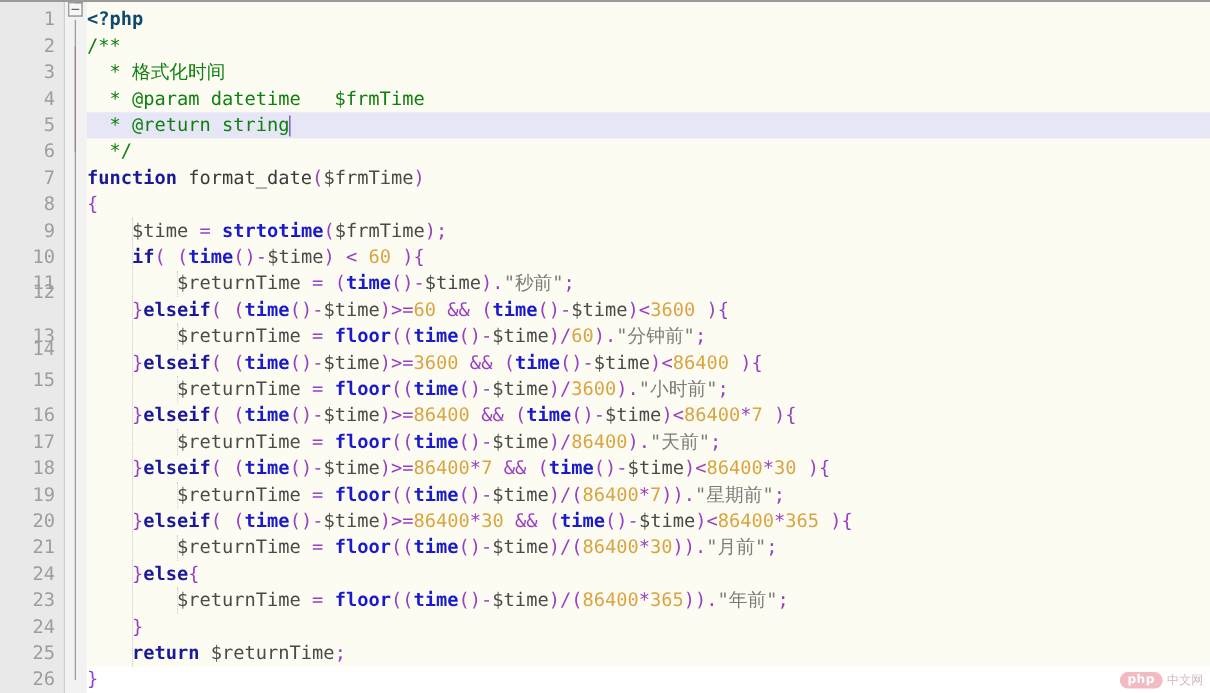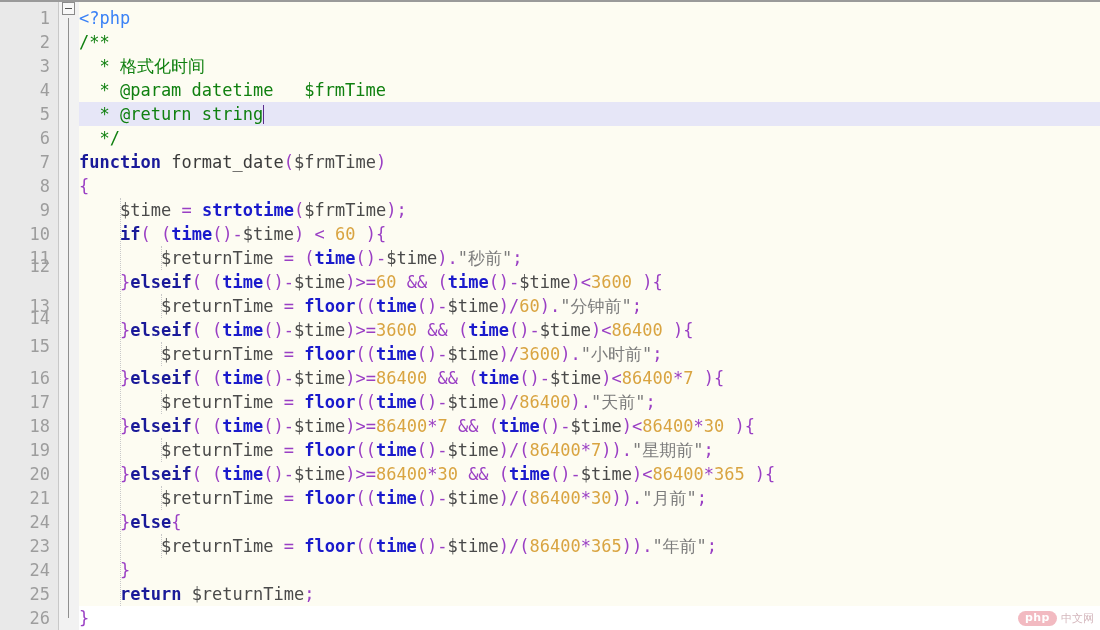"<?php" .t-tag { color: #3b82f6 -> #0c4a6e; font-weight: none -> bold }
